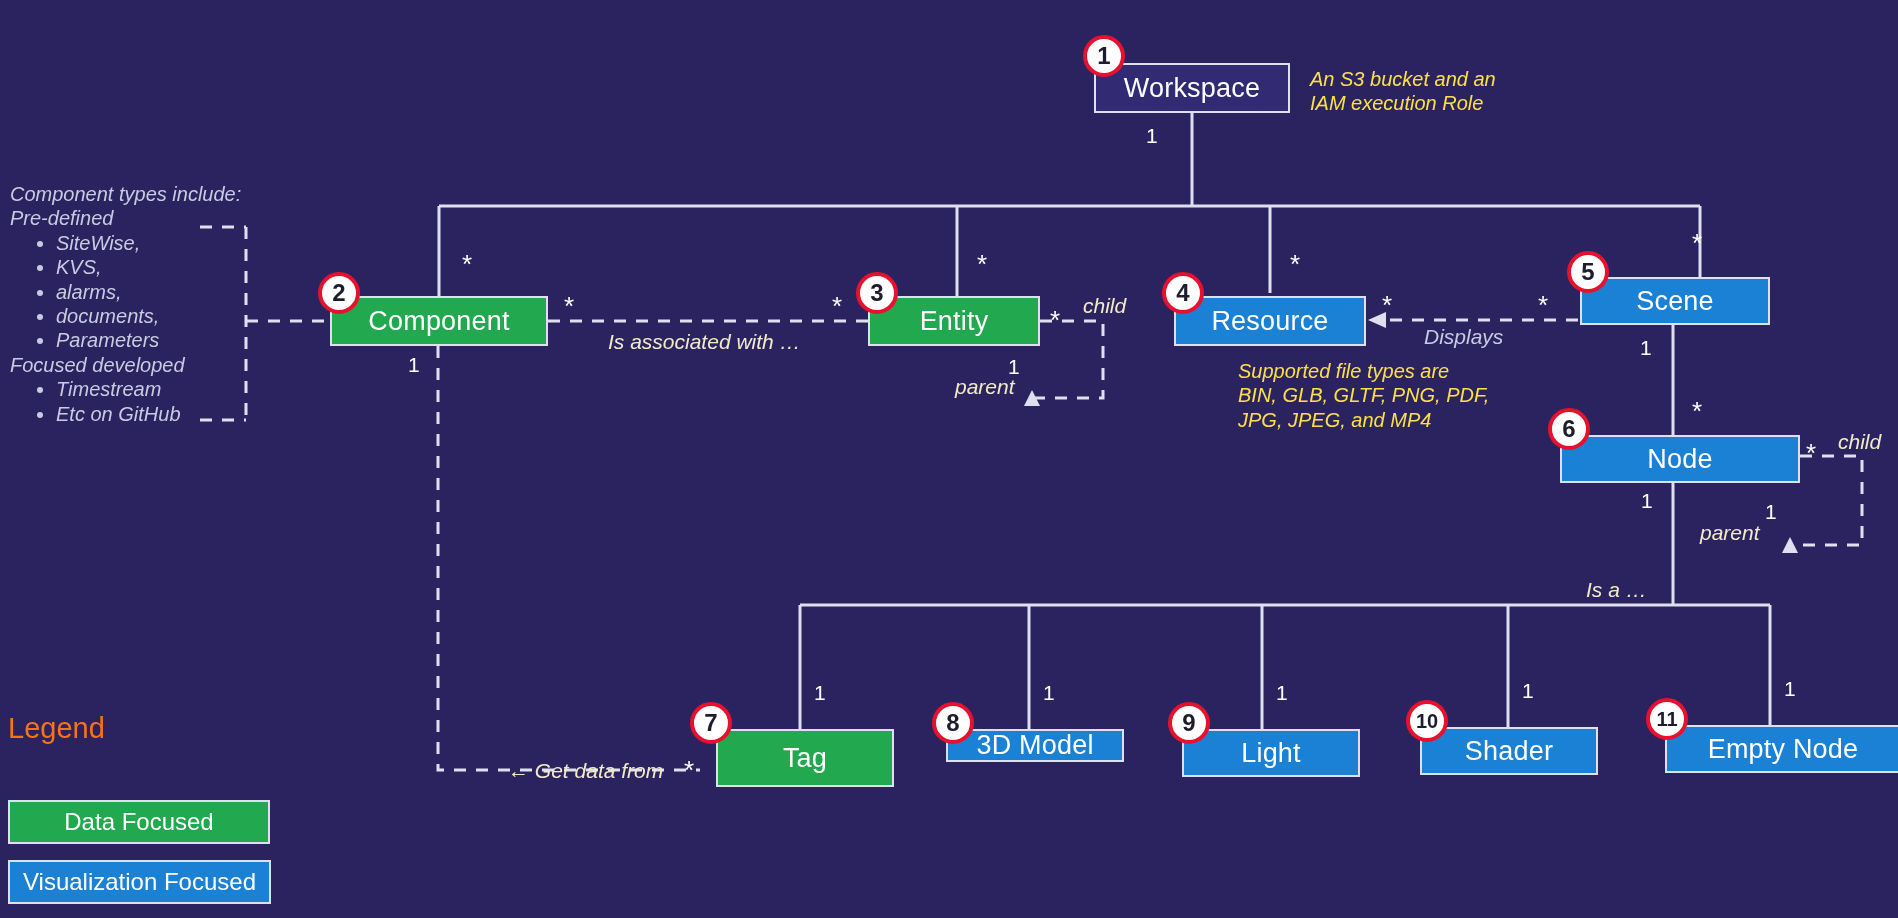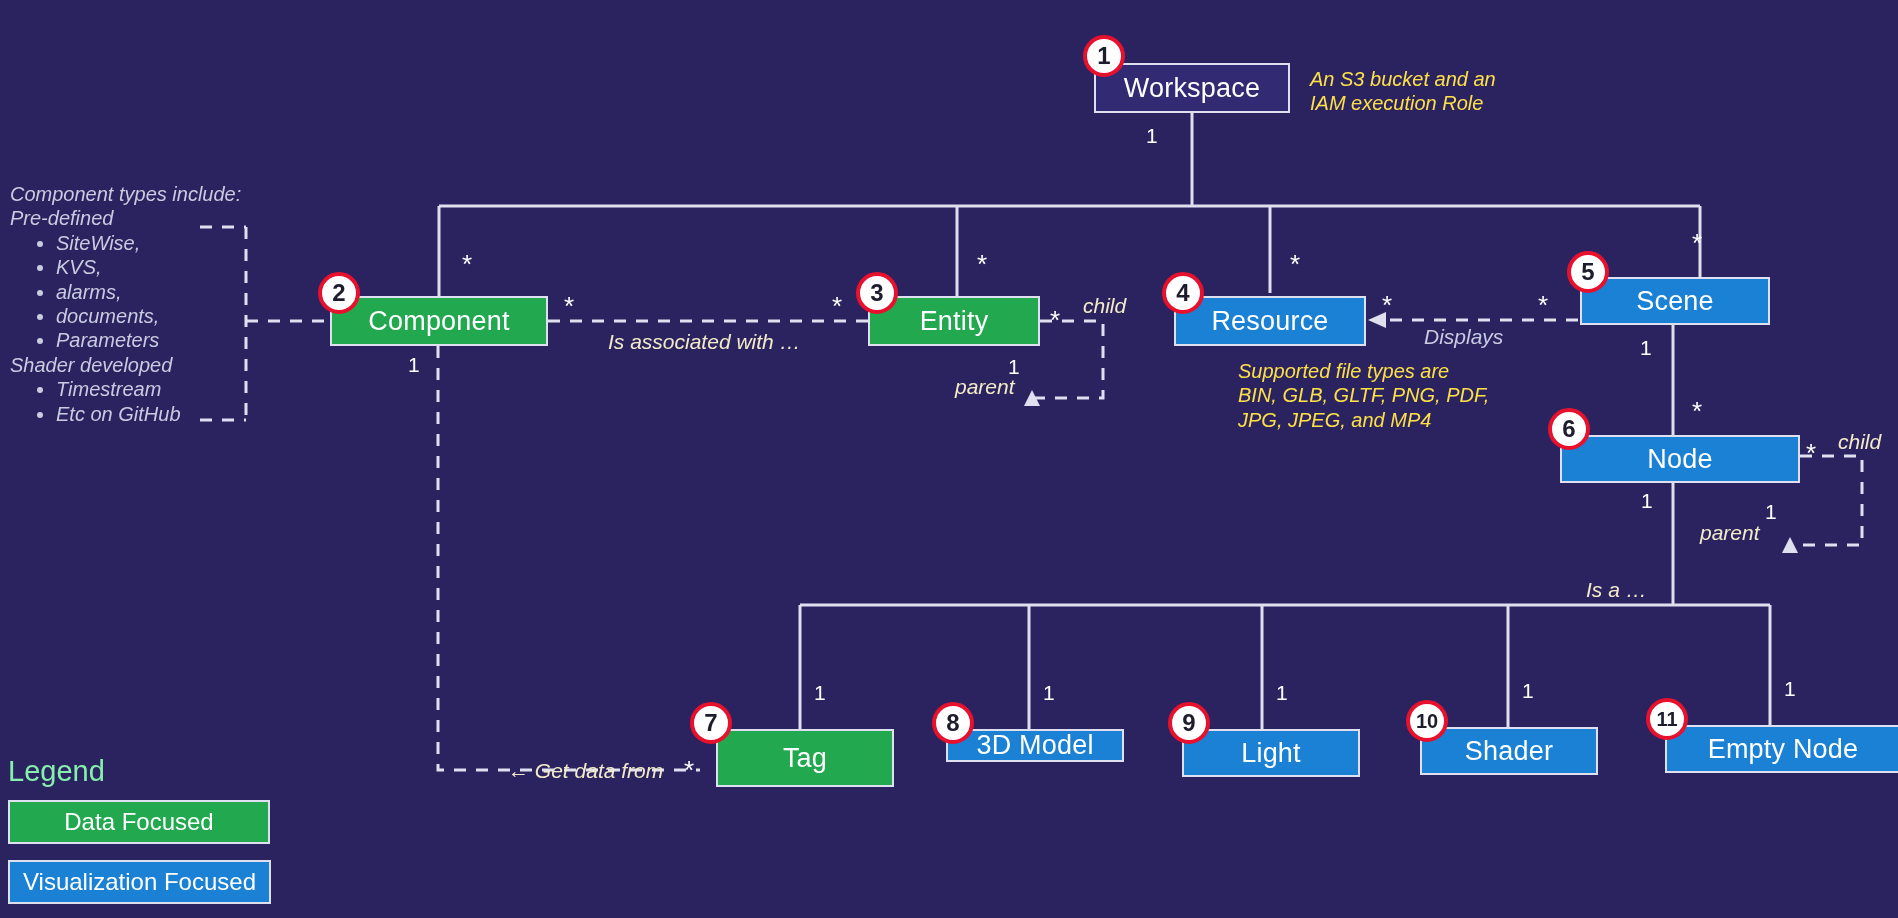"Shader developed" div { text: Shader -> Focused }
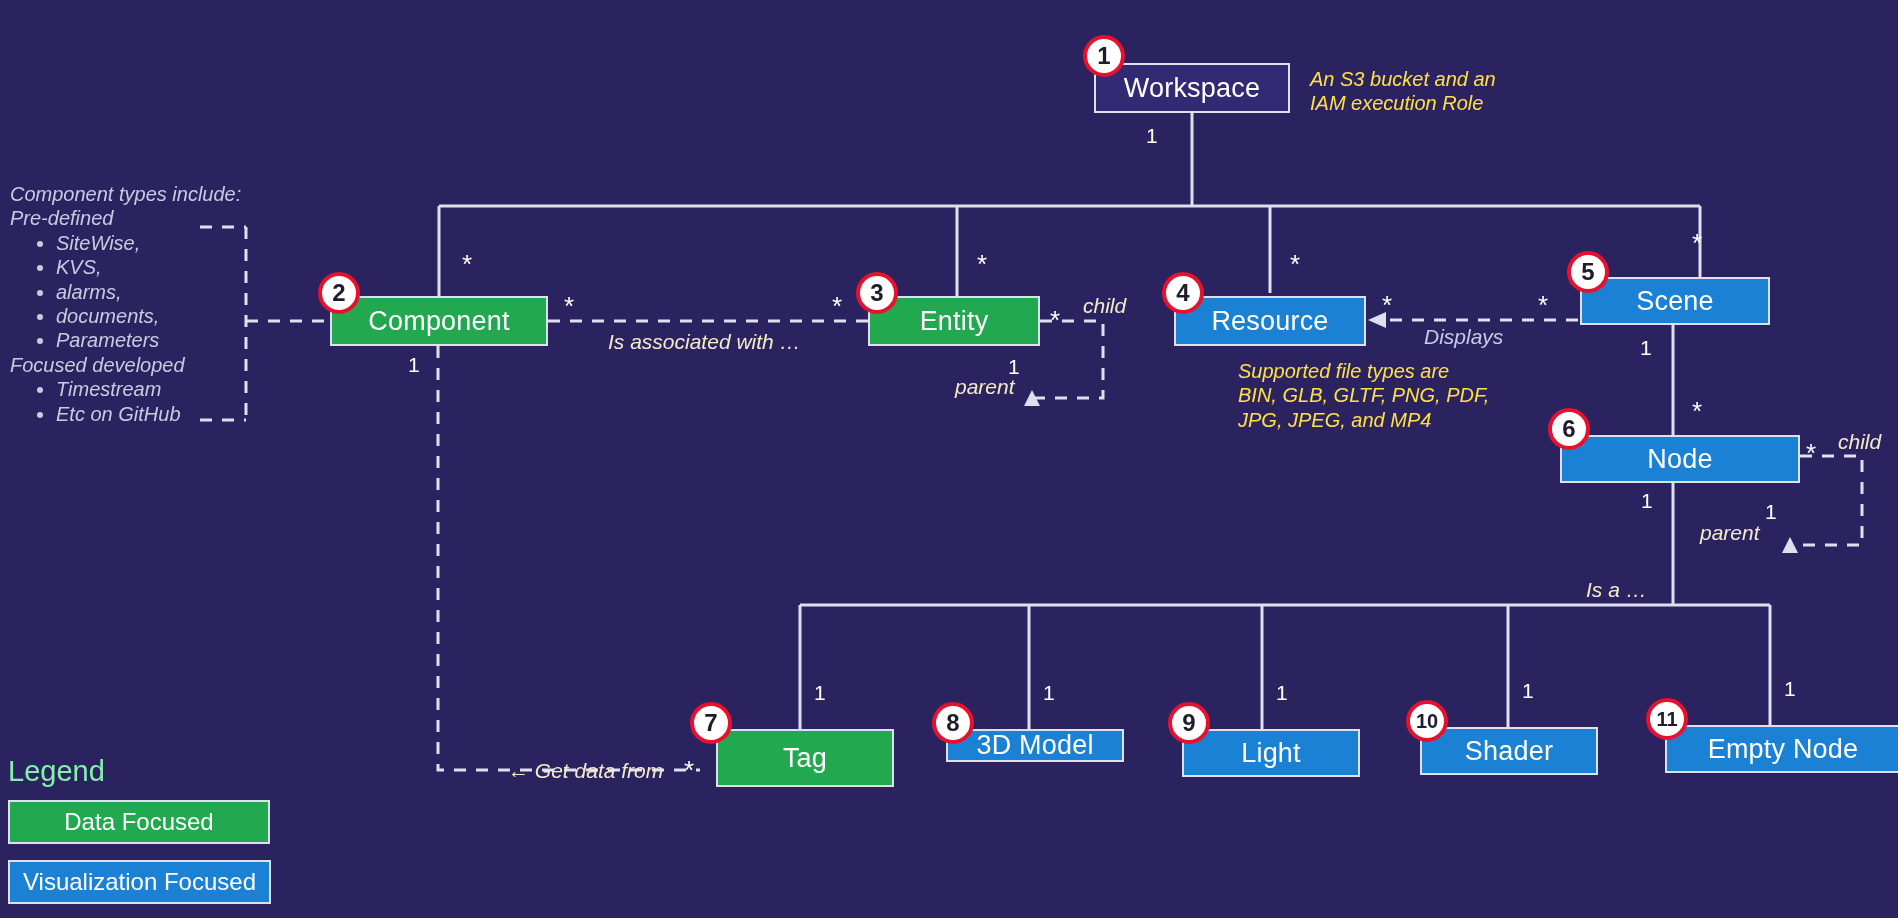"Legend" .legend-title { color: #86efac -> #f97316; top: 755px -> 712px }
